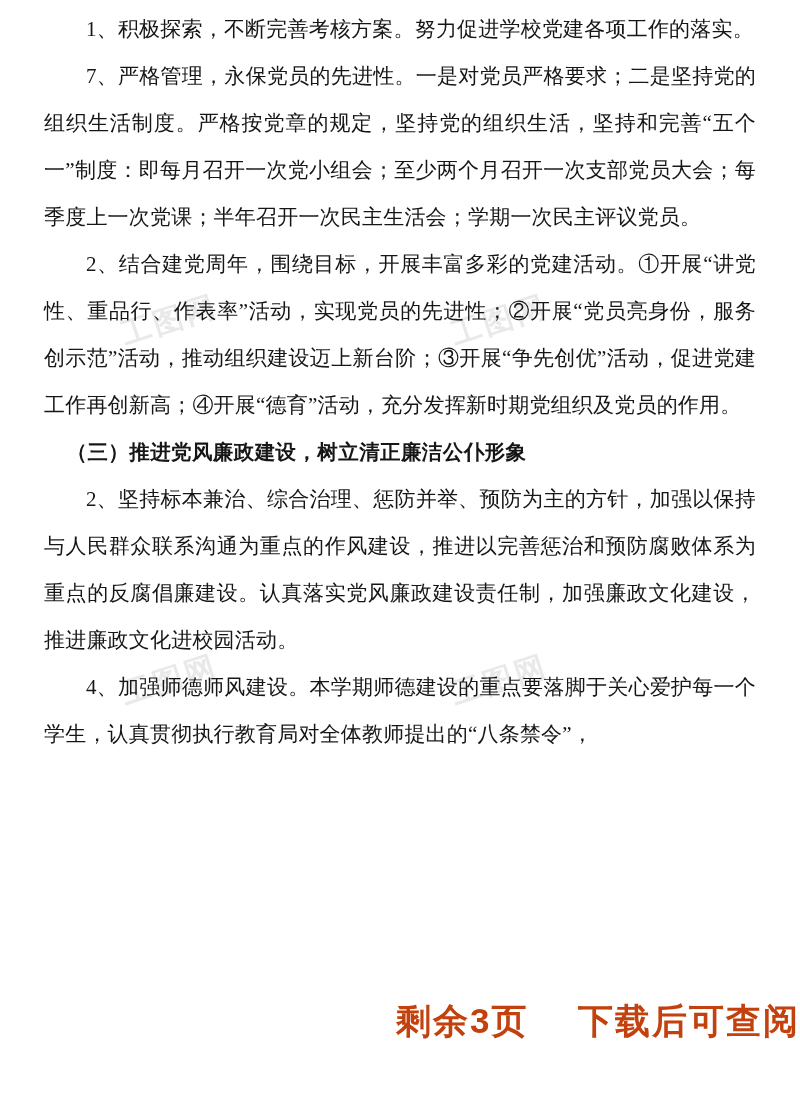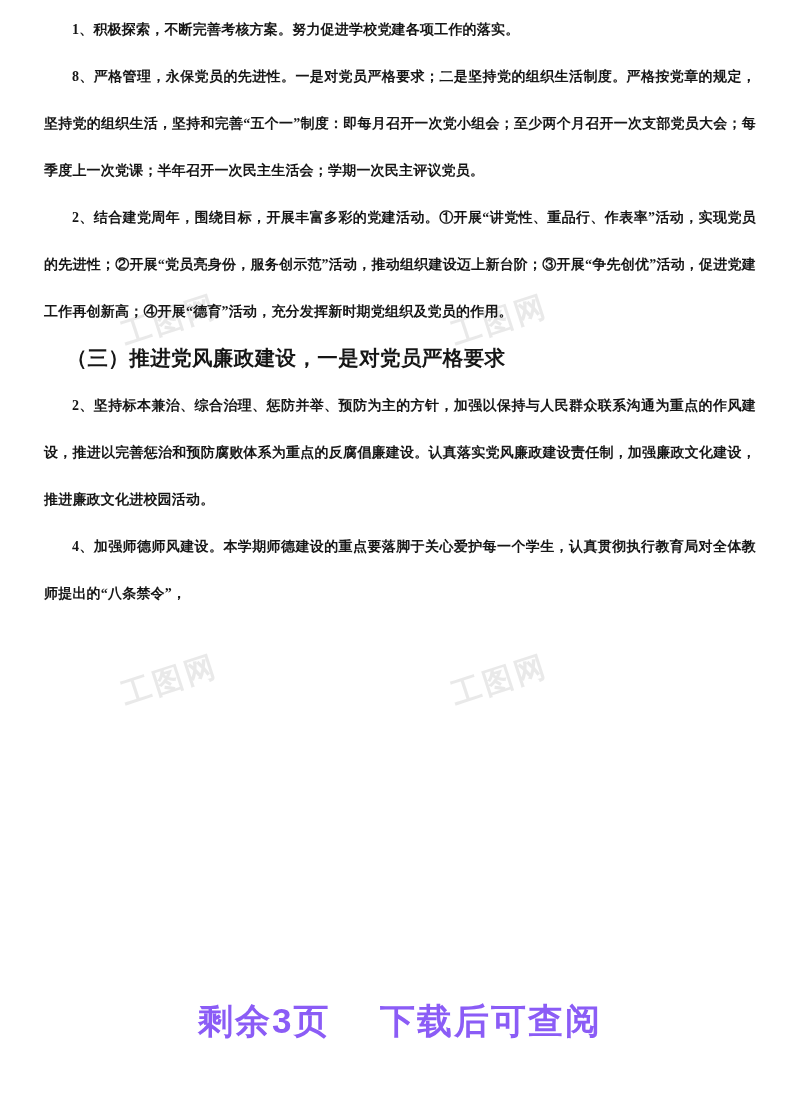"1、积极探索，不断完善考核方案。努力促进学校党建各项工作的落实。" p.para { font-size: 14px -> 21px; font-weight: bold -> none }
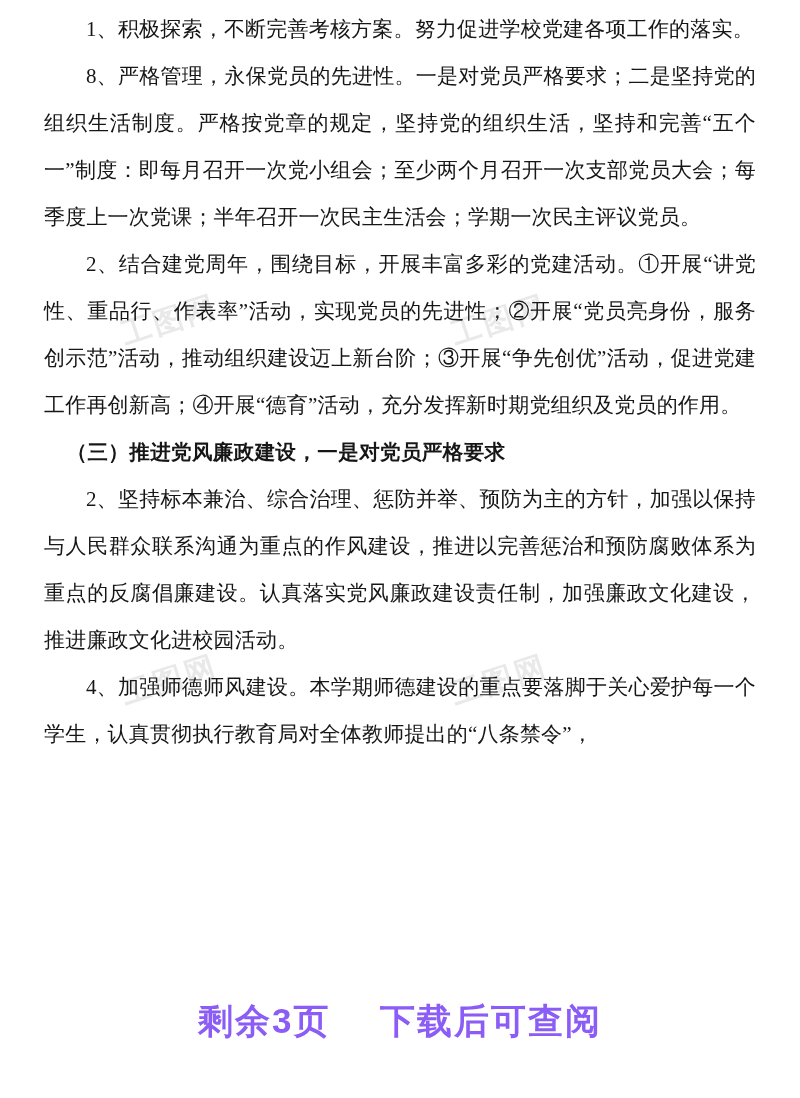"8、严格管理，永保党员的先进性。一是对党员严格要求；二是坚持党的组织生活制度。严" p.para { text: 8 -> 7 }
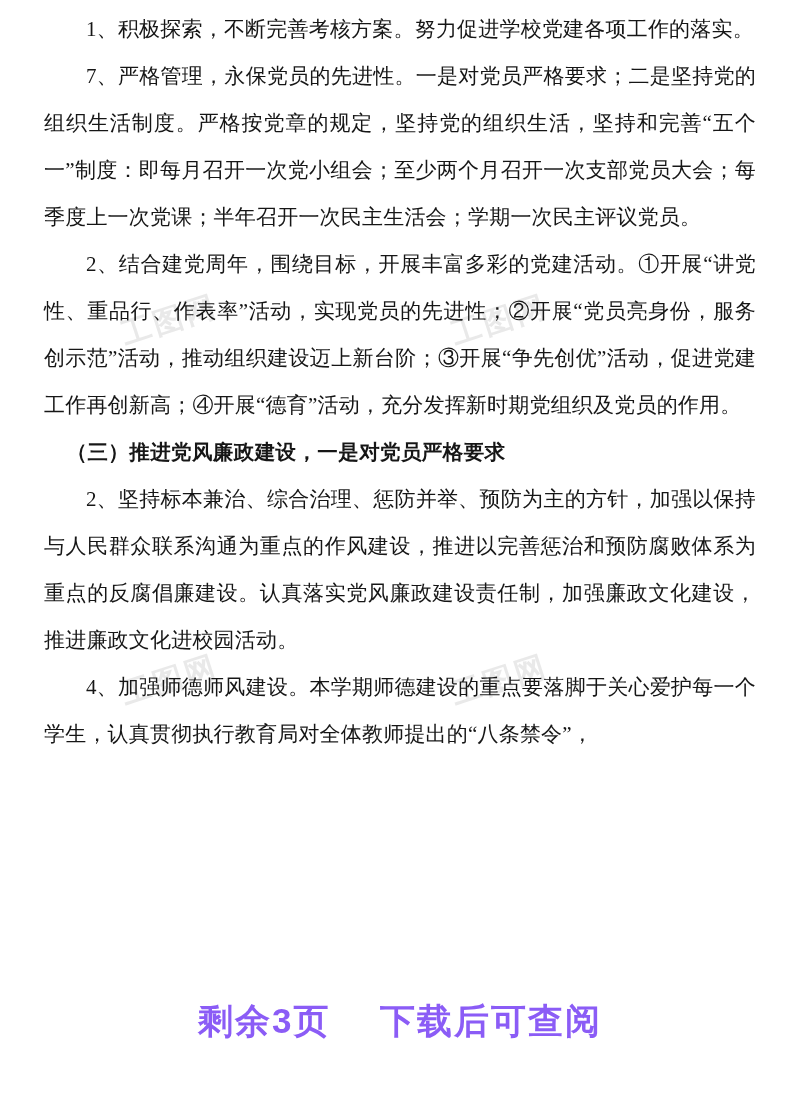"（三）推进党风廉政建设，一是对党员严格要求" p.heading { text: 一是对党员严格要求 -> 树立清正廉洁公仆形象 }
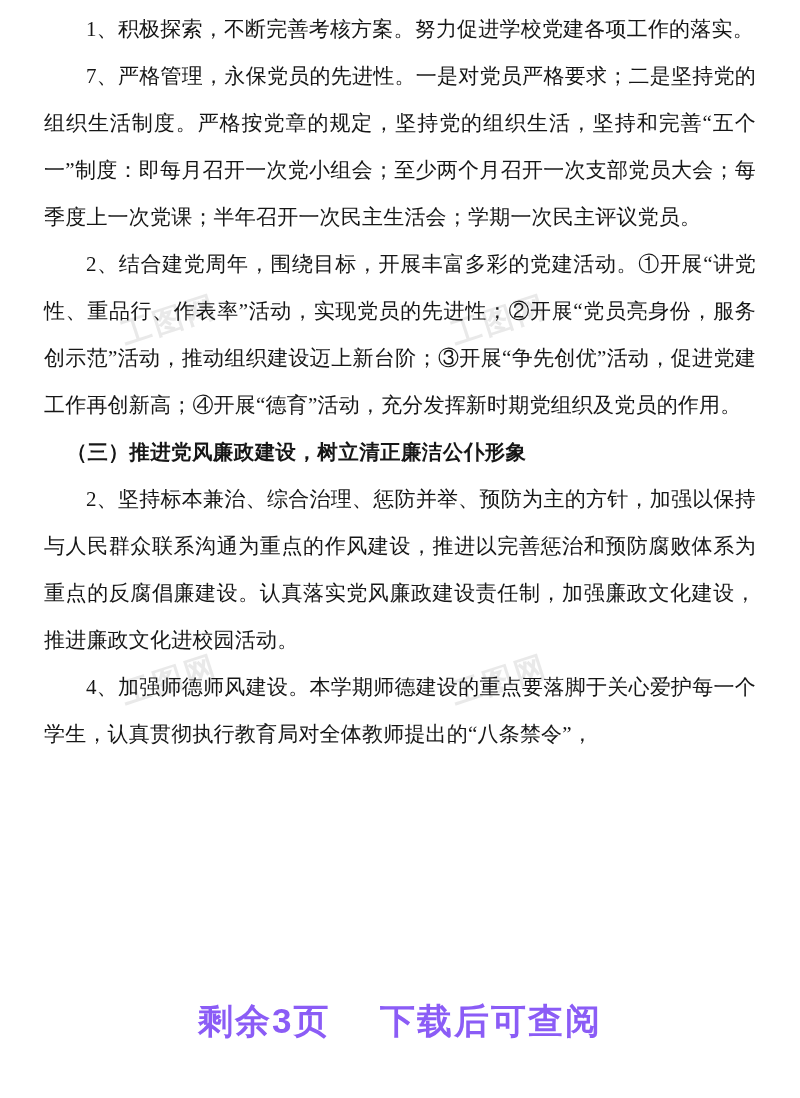"剩余3页 下载后可查阅" .footer-note { color: #8b5cf6 -> #c2410c; text-align: center -> right }
